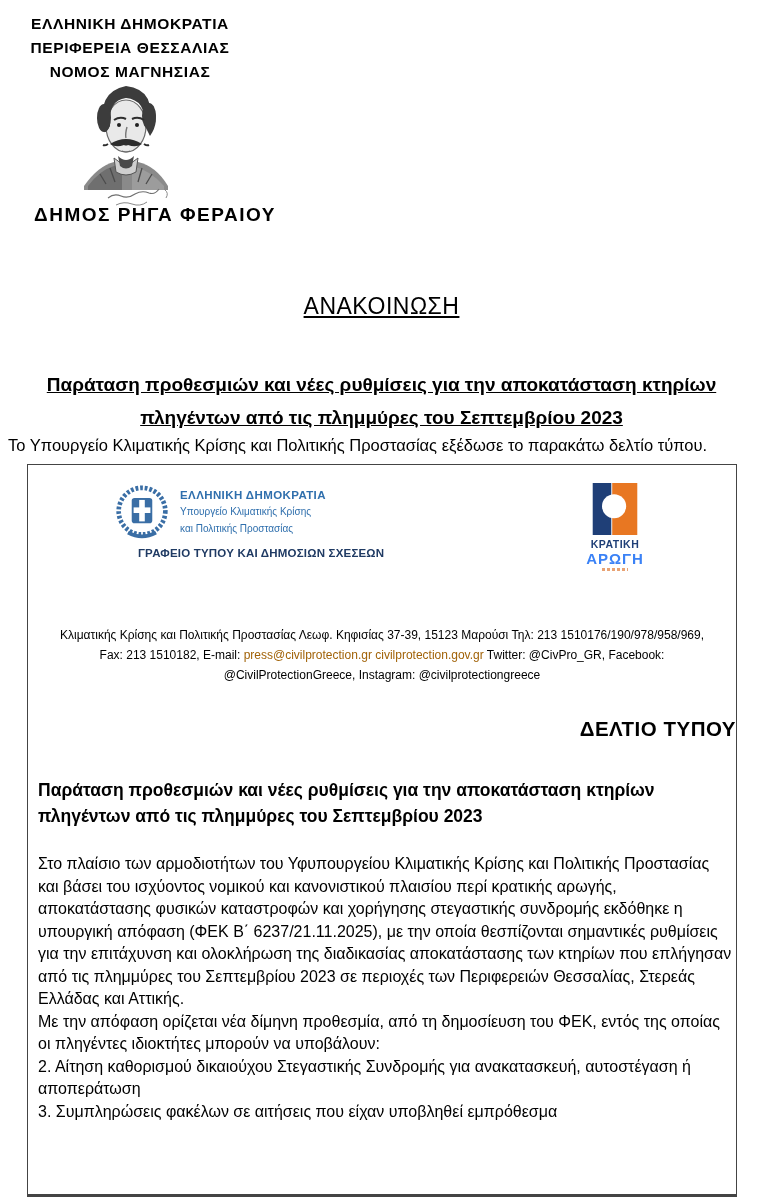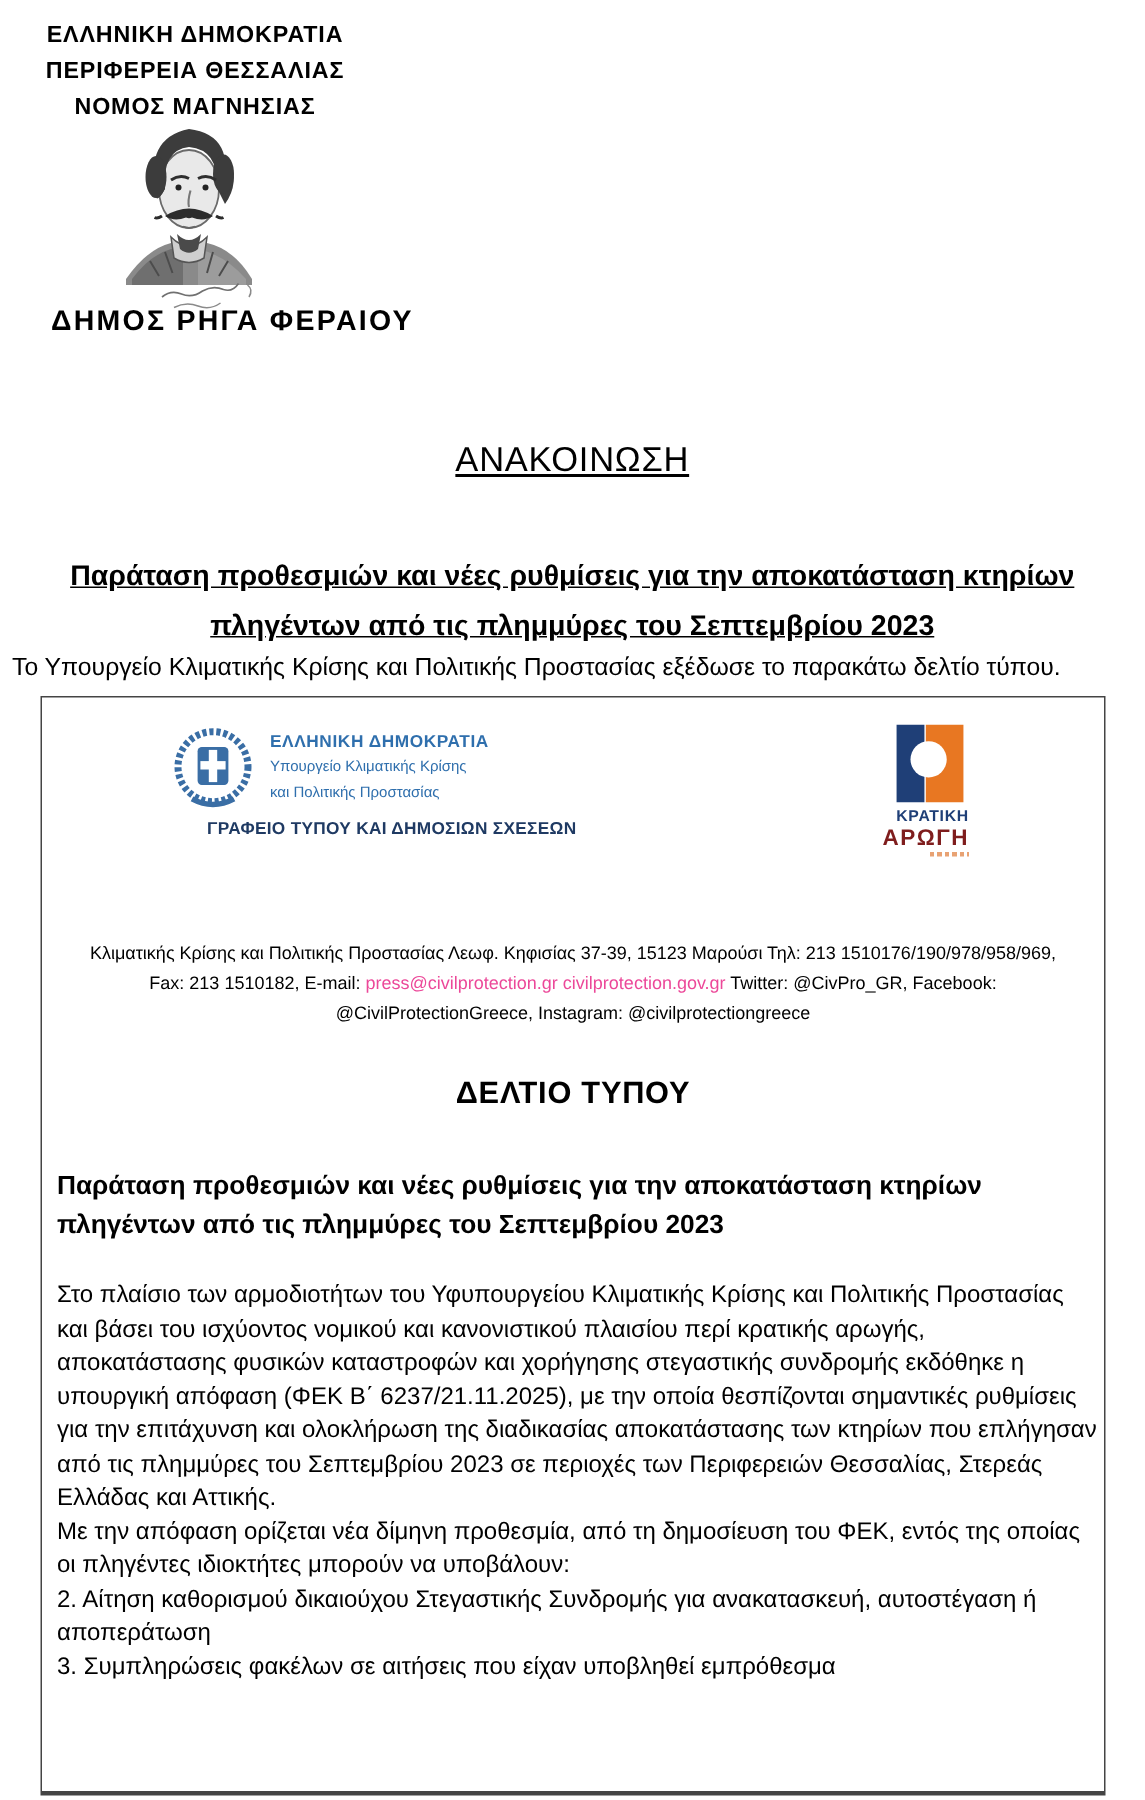"ΚΡΑΤΙΚΗ" .arogi-logo { align-items: flex-end -> center }
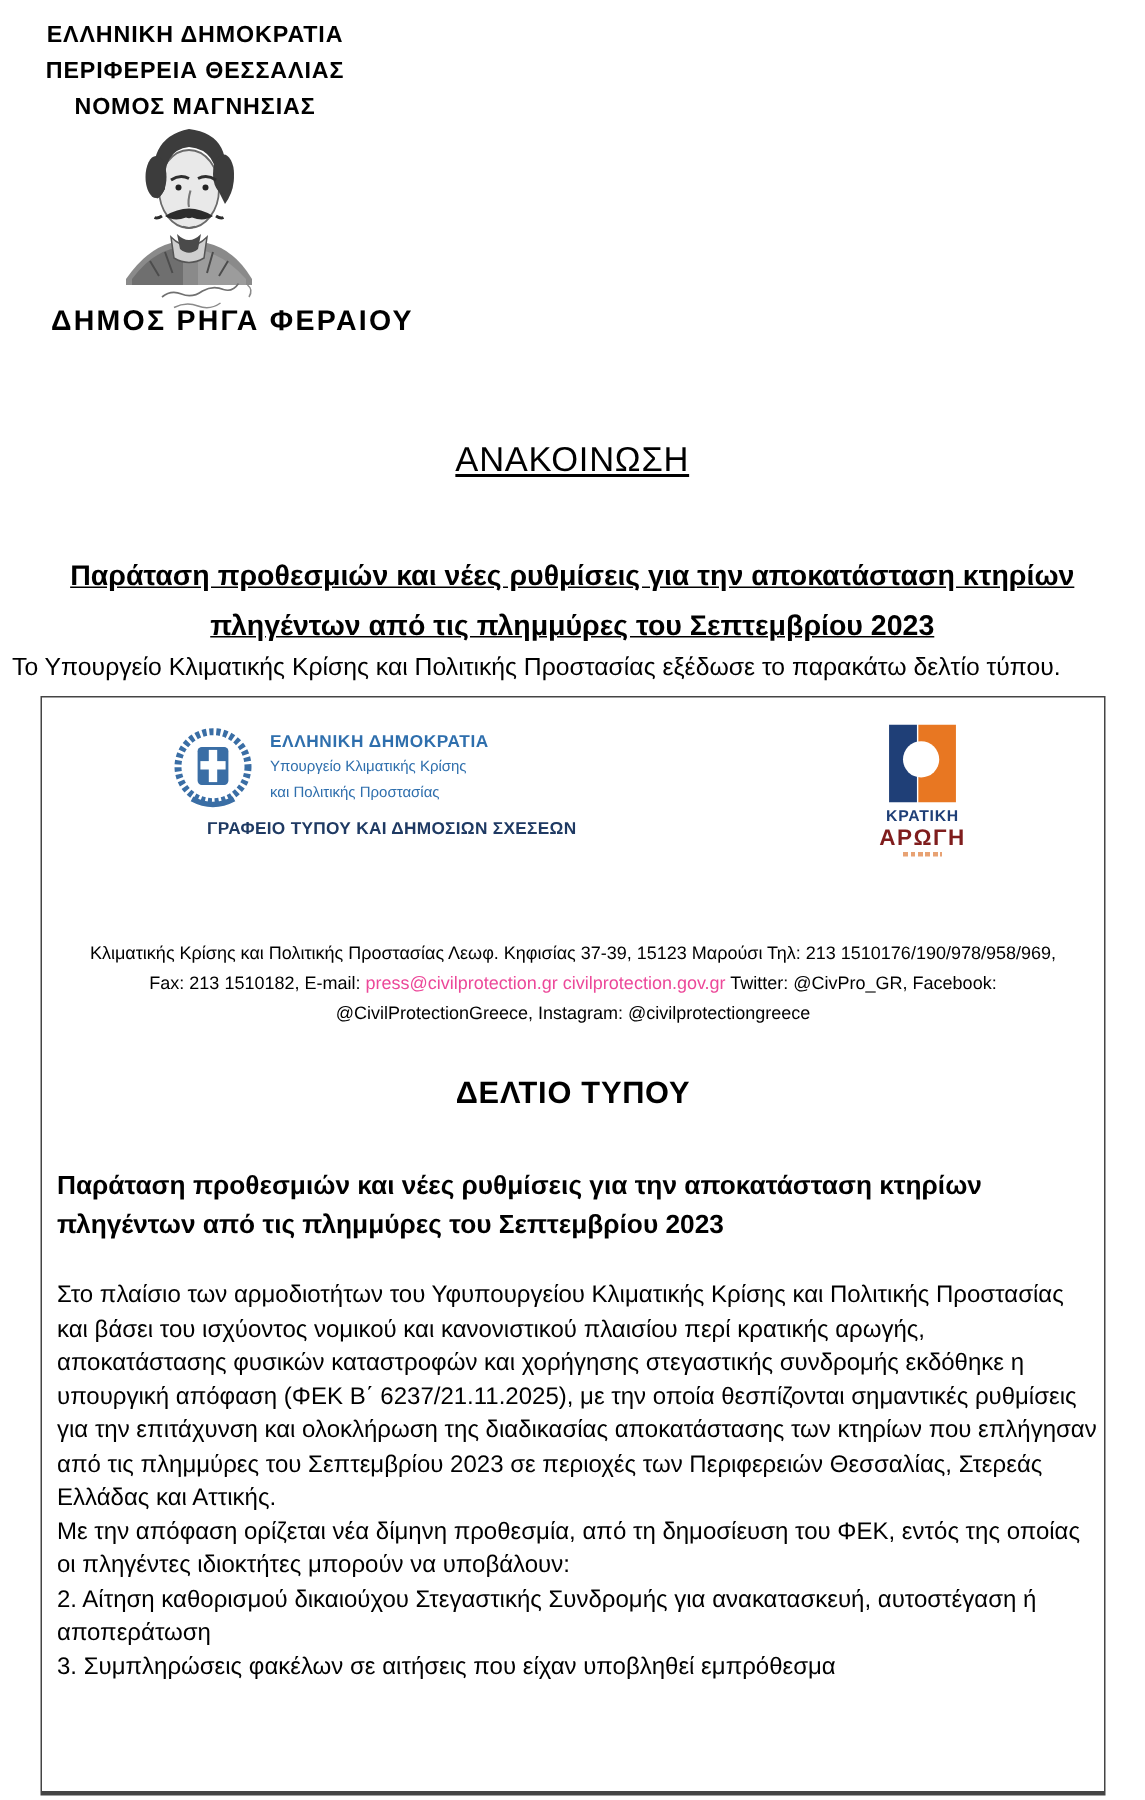"ΑΡΩΓΗ" .arogi-name2 { color: #7f1d1d -> #3b82f6 }
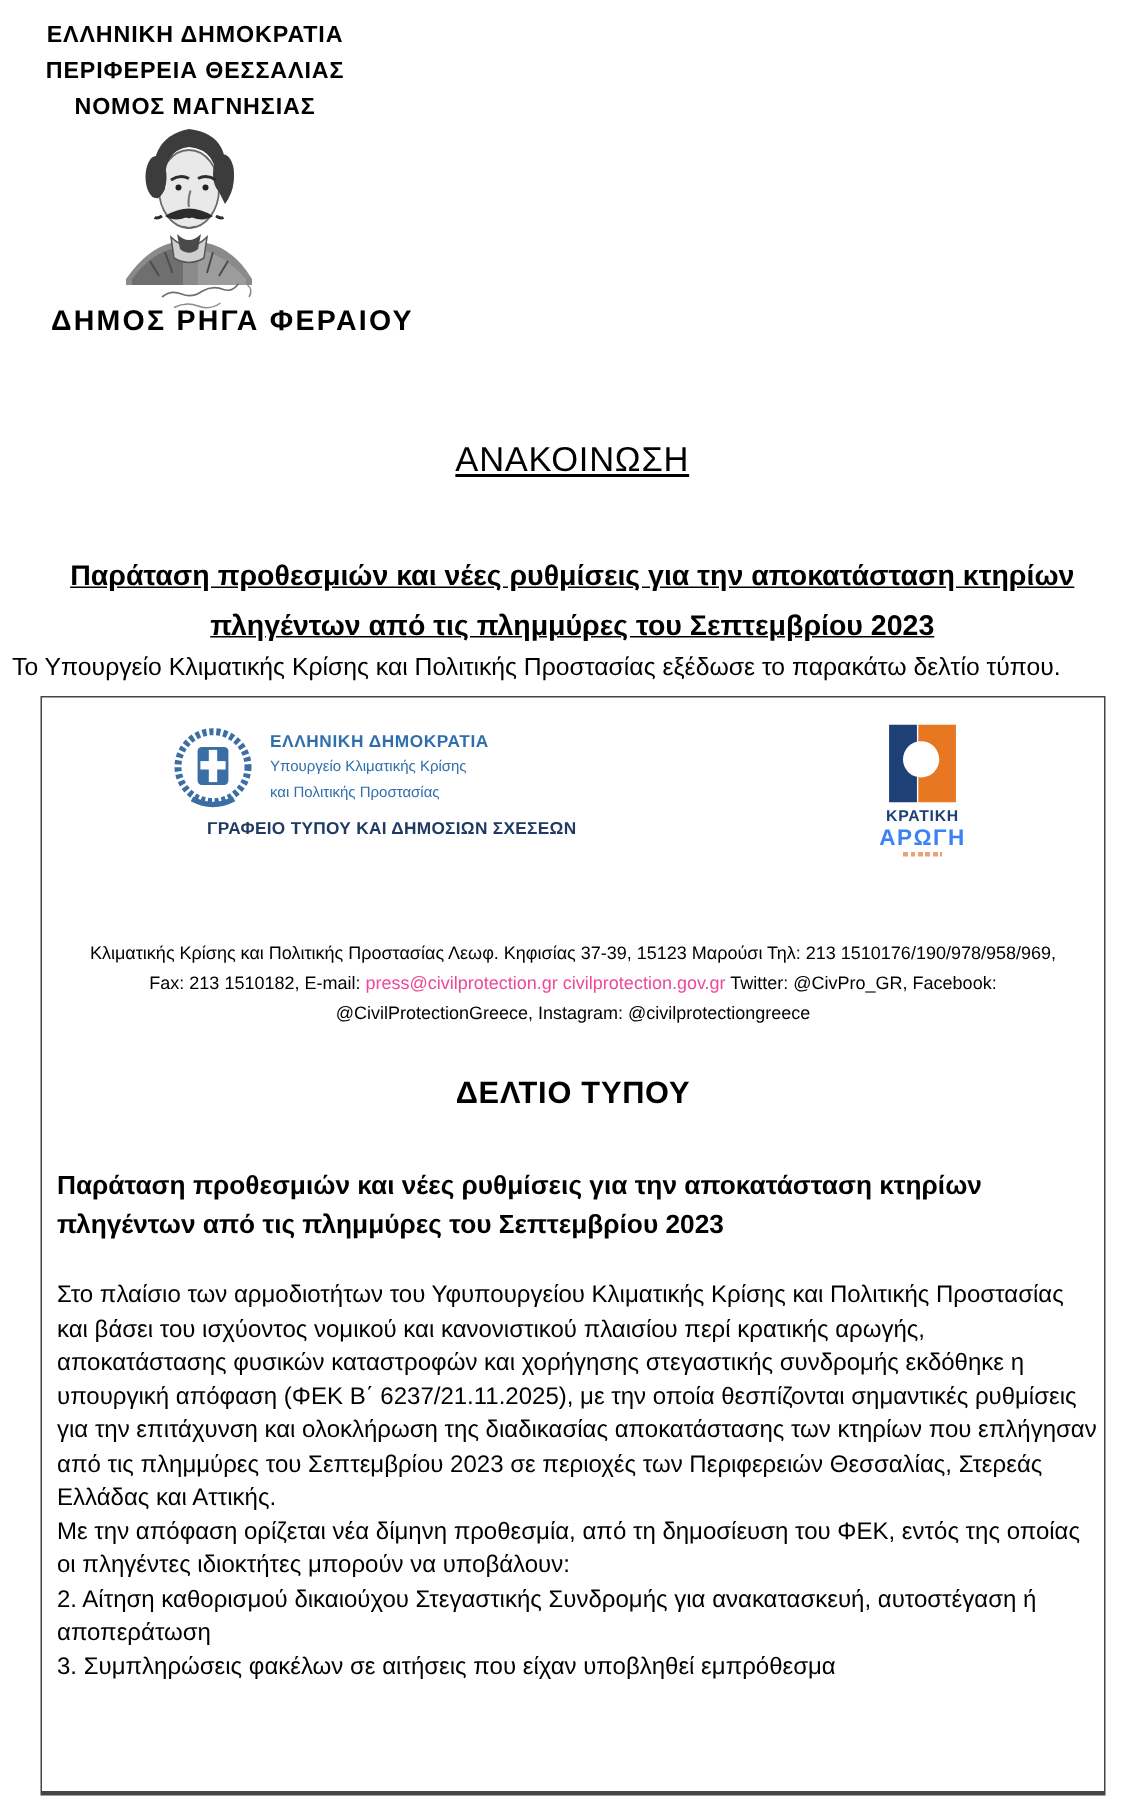"press@civilprotection.gr" .contact a { color: #ec4899 -> #a16207 }
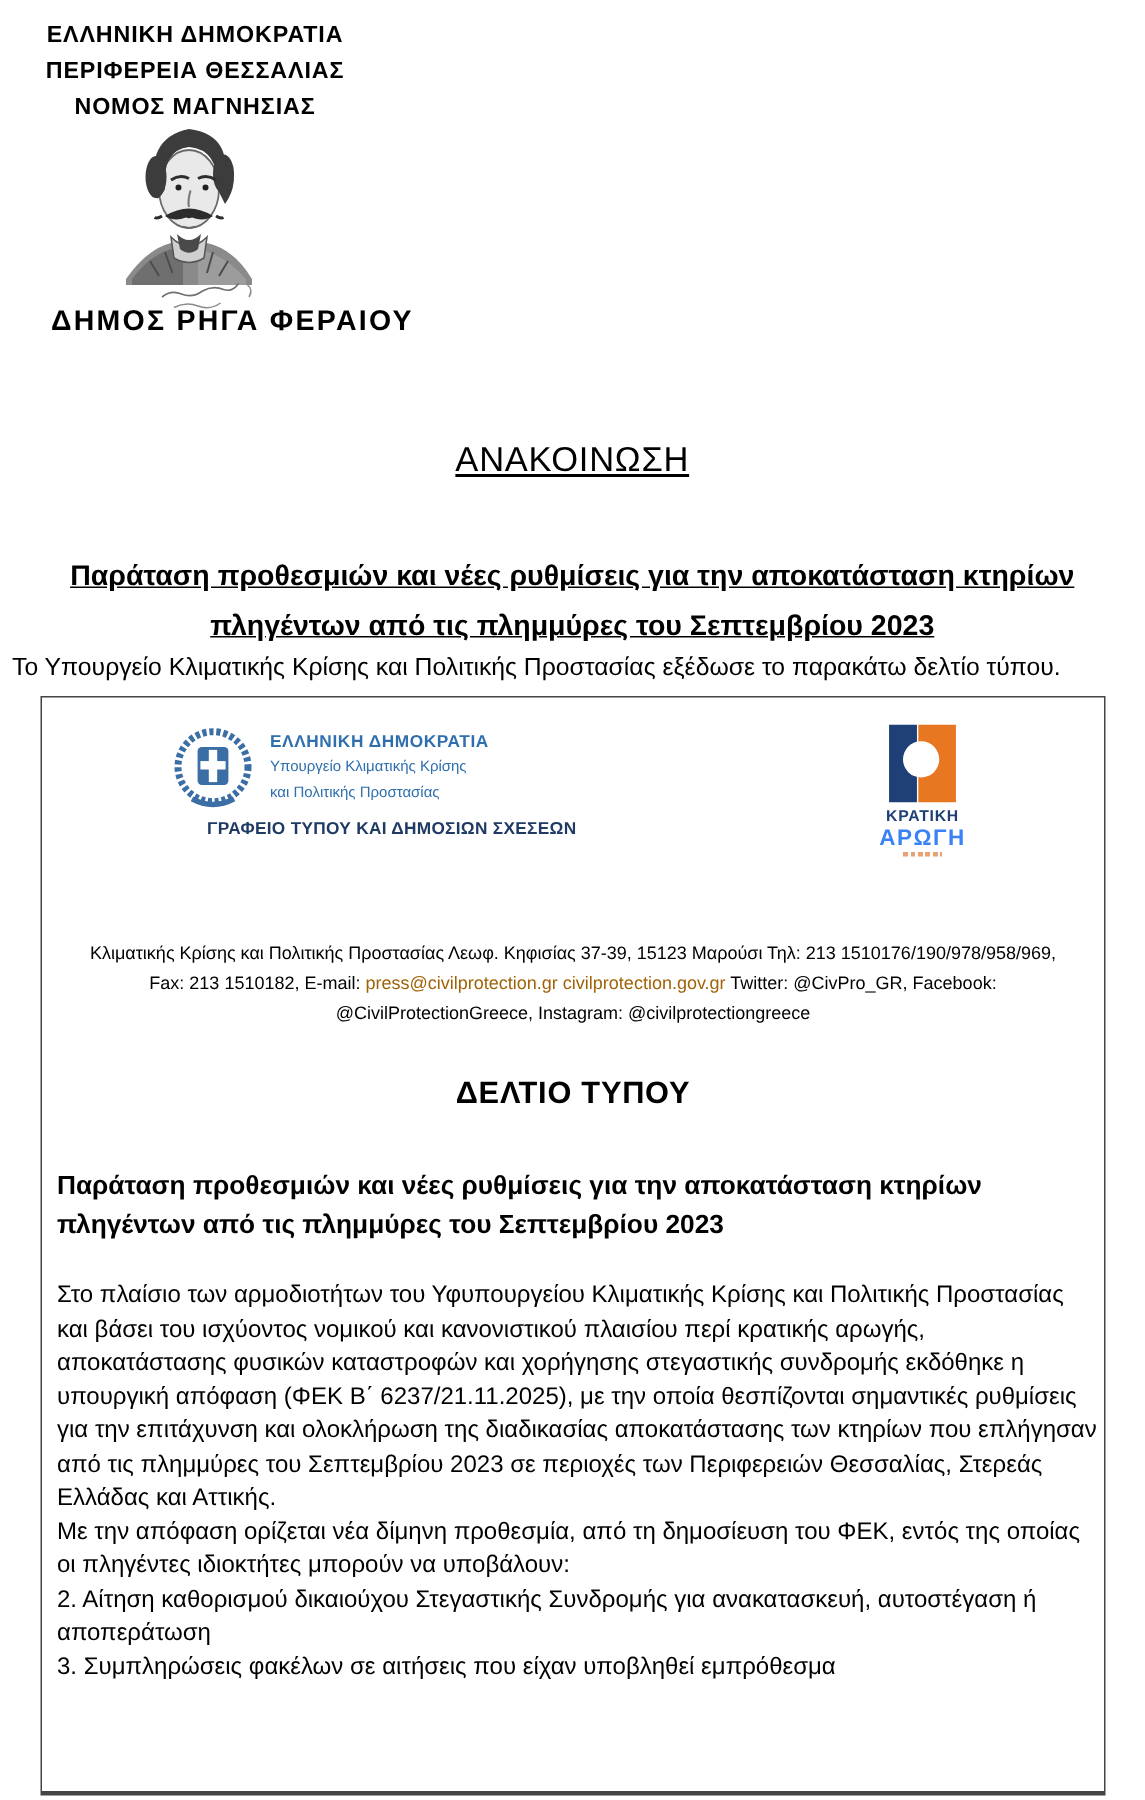"ΔΕΛΤΙΟ ΤΥΠΟΥ" .doc-type { text-align: center -> right }
